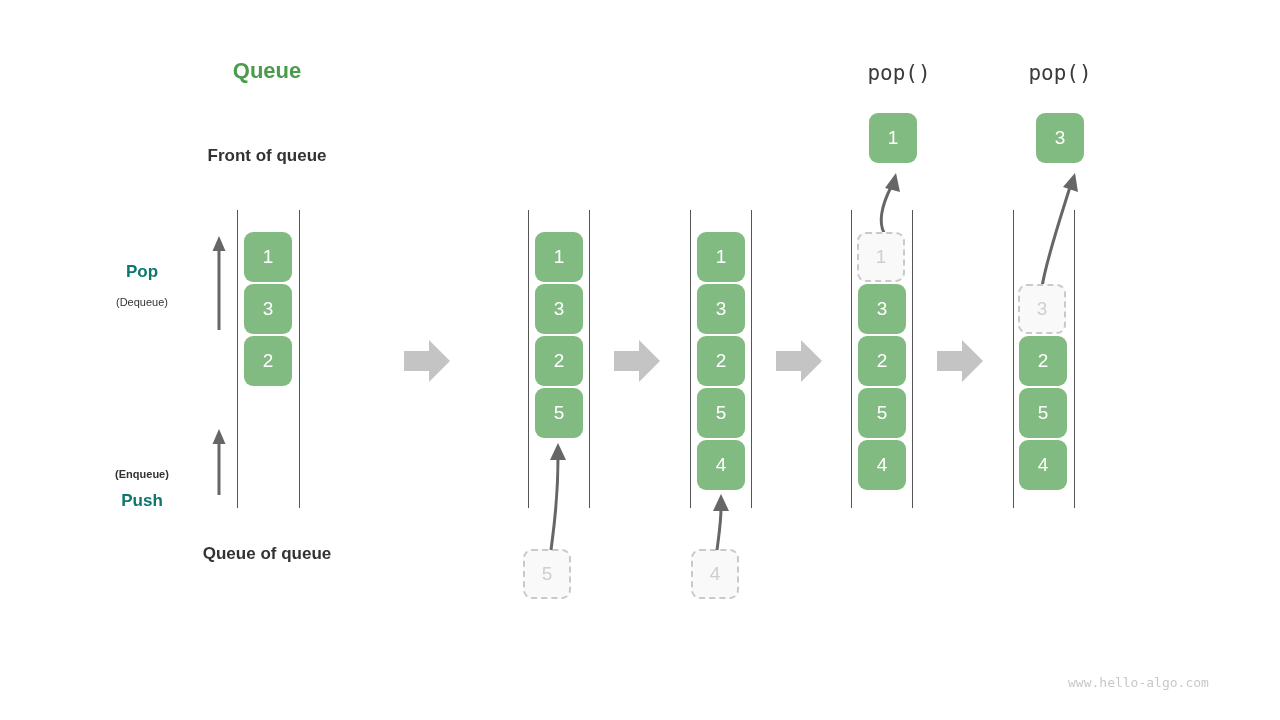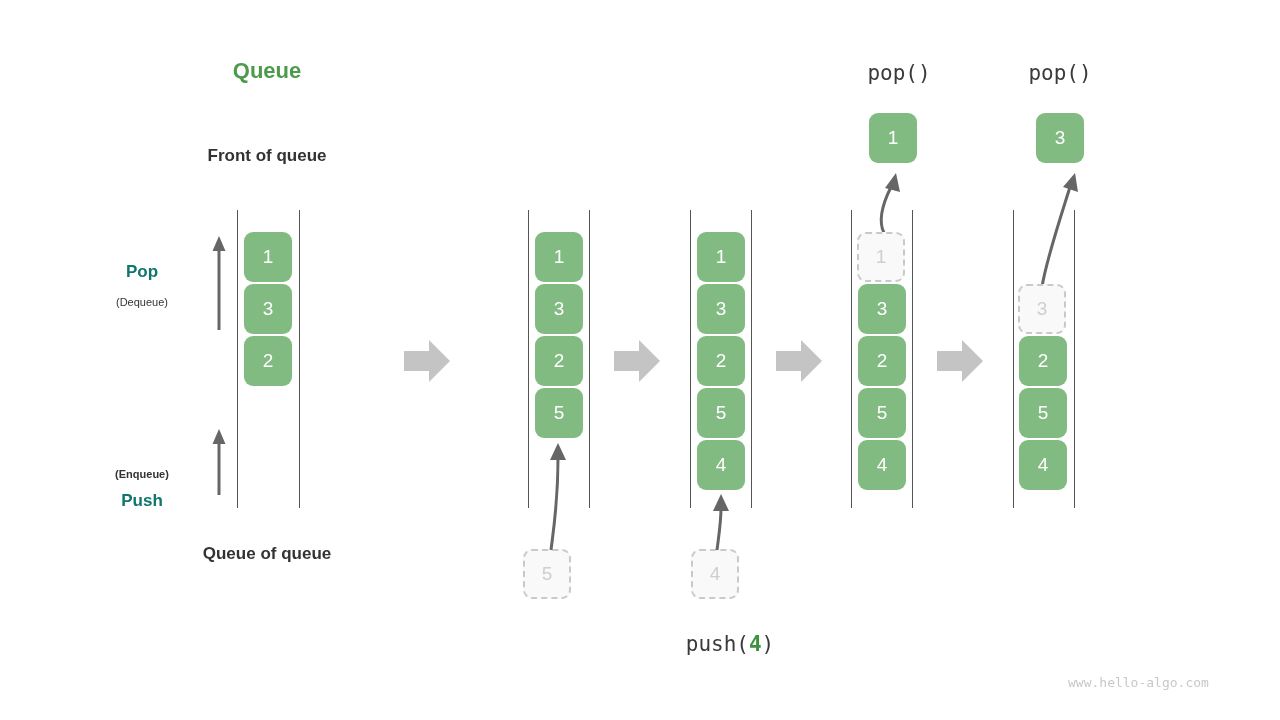"push(4)" div.abs { html: <div><span>push(</span><span>4</span><span>)</span></div> -> none }
